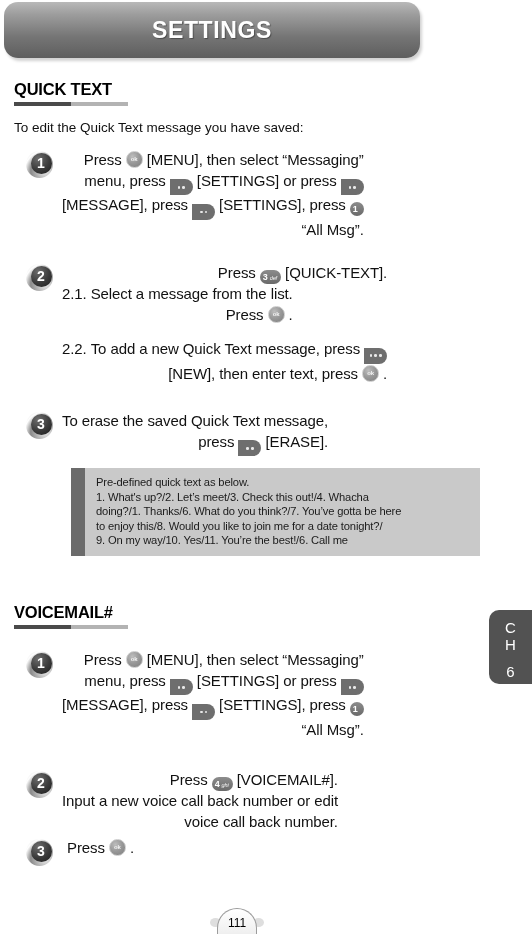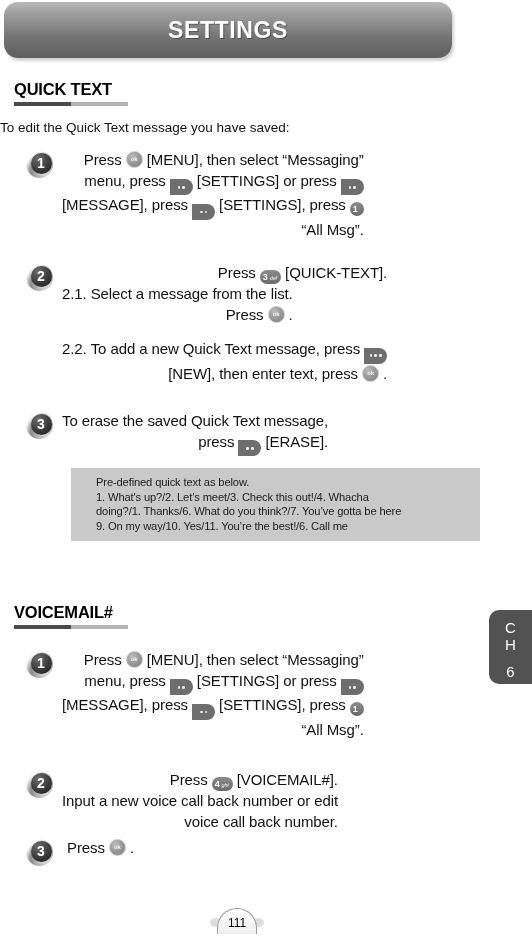"SETTINGS" .page-header { width: 448px -> 416px }
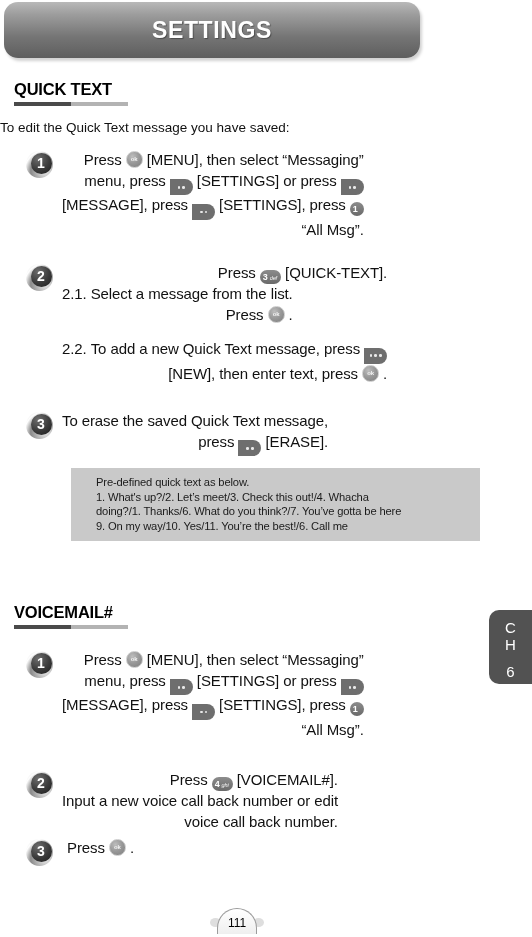"To edit the Quick Text" .intro-text { padding-left: none -> 14px }
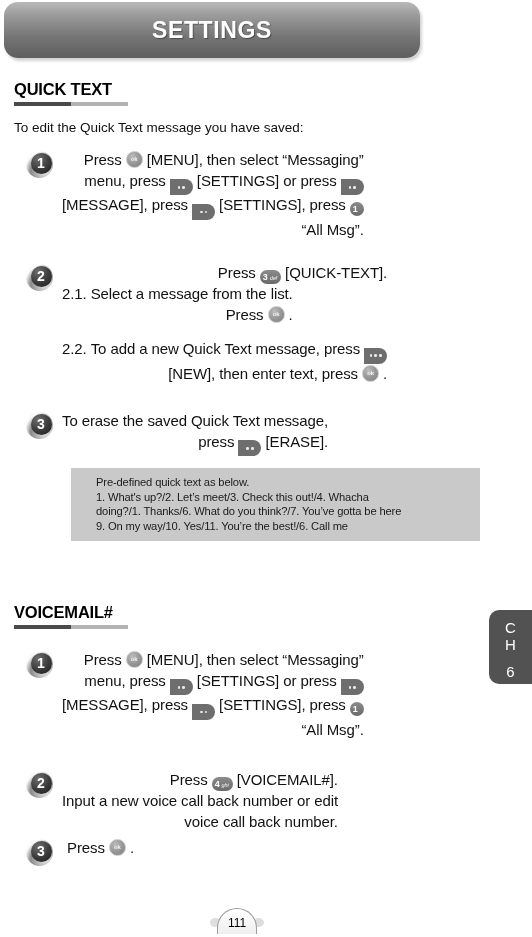"Pre-defined quick text as below." .note-box { align-items: center -> none }
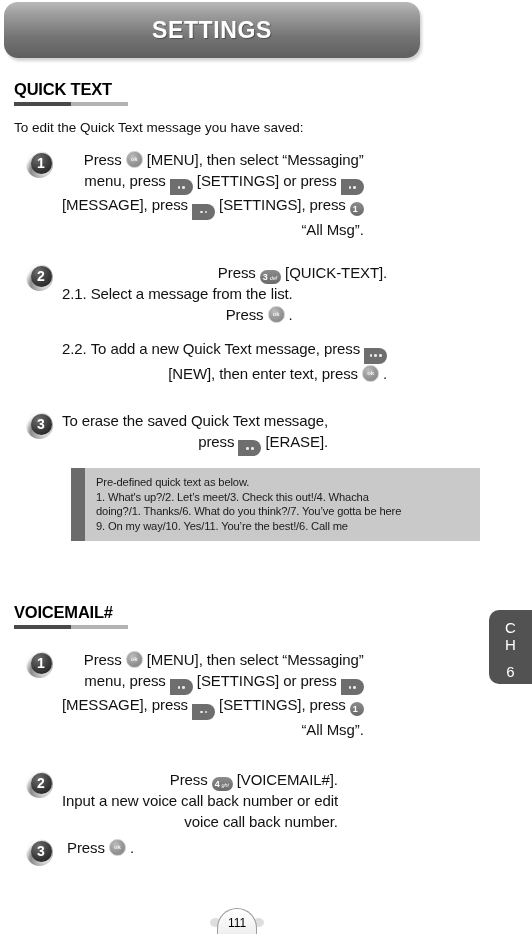"to enjoy this/8. Would you" div { html: none -> <div>to enjoy this/8. Would you like to join me for a date tonight?/</div> }
